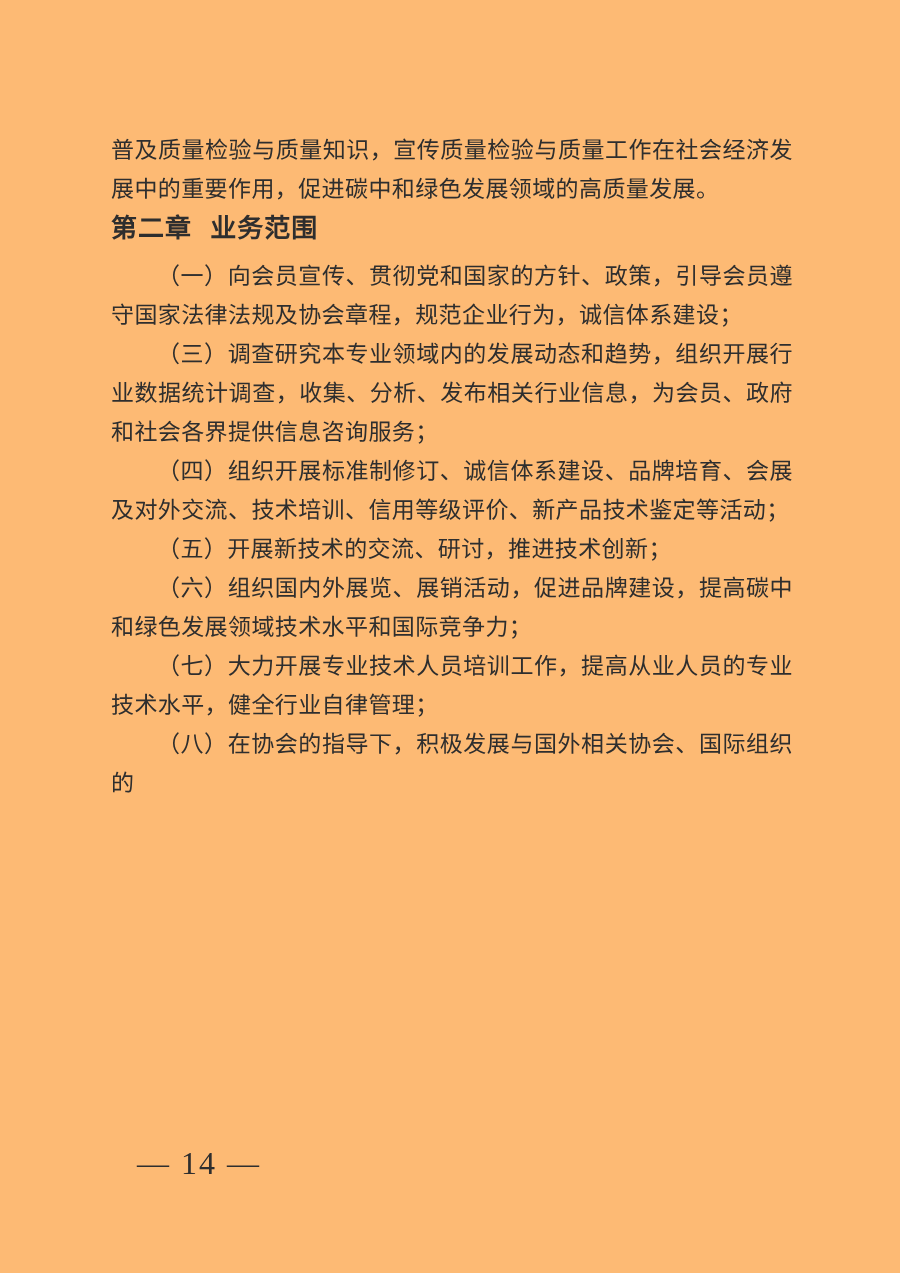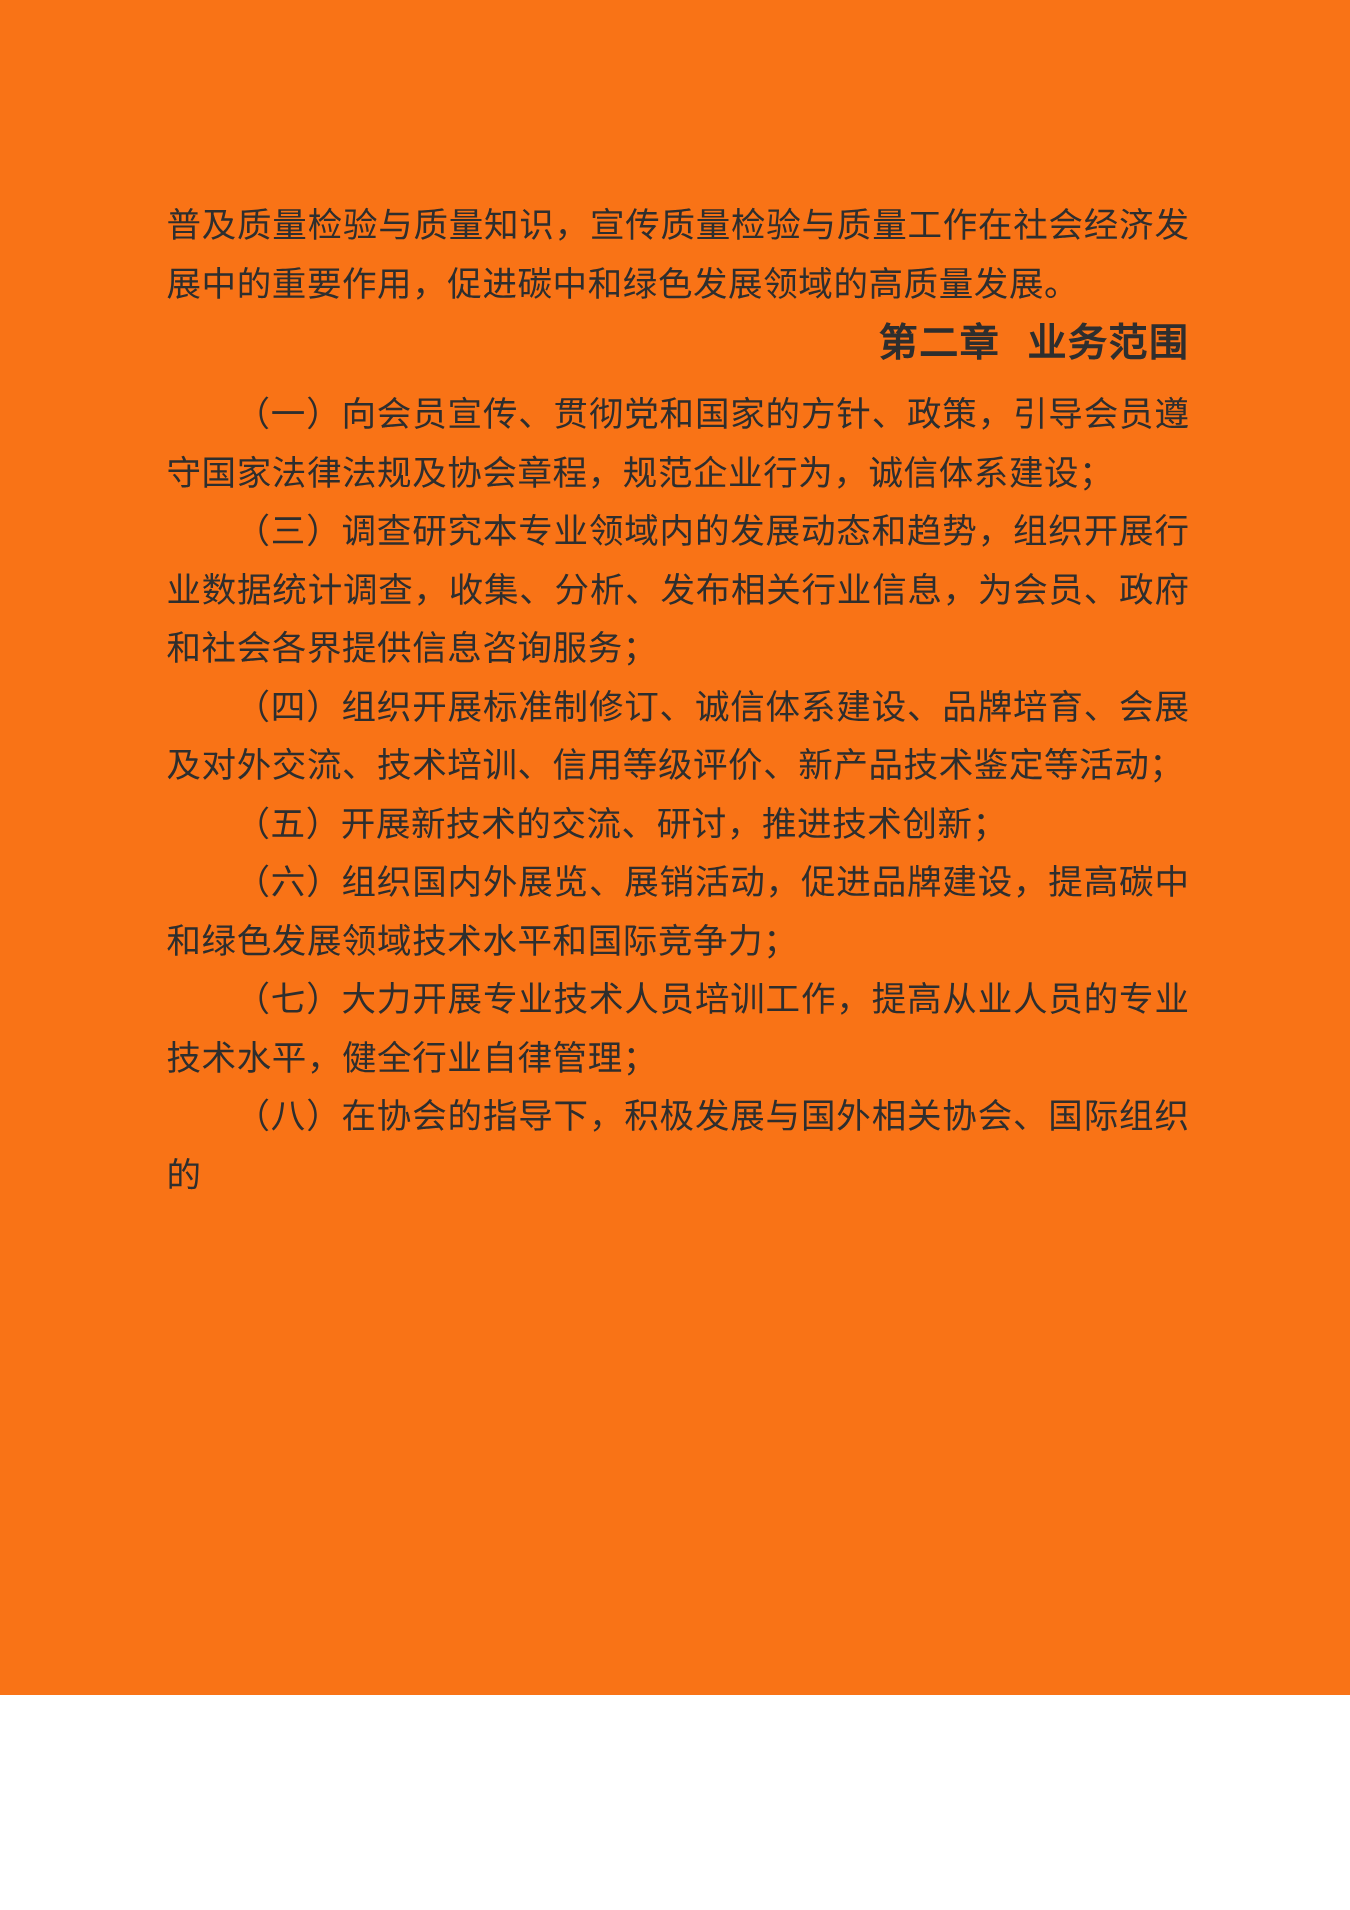"普及质量检验与质量知识，宣传质量检验与质量工作在社会经济发展中的重要作用，促进碳" .page { background: #f97316 -> #fdba74; height: 1130px -> 1273px }
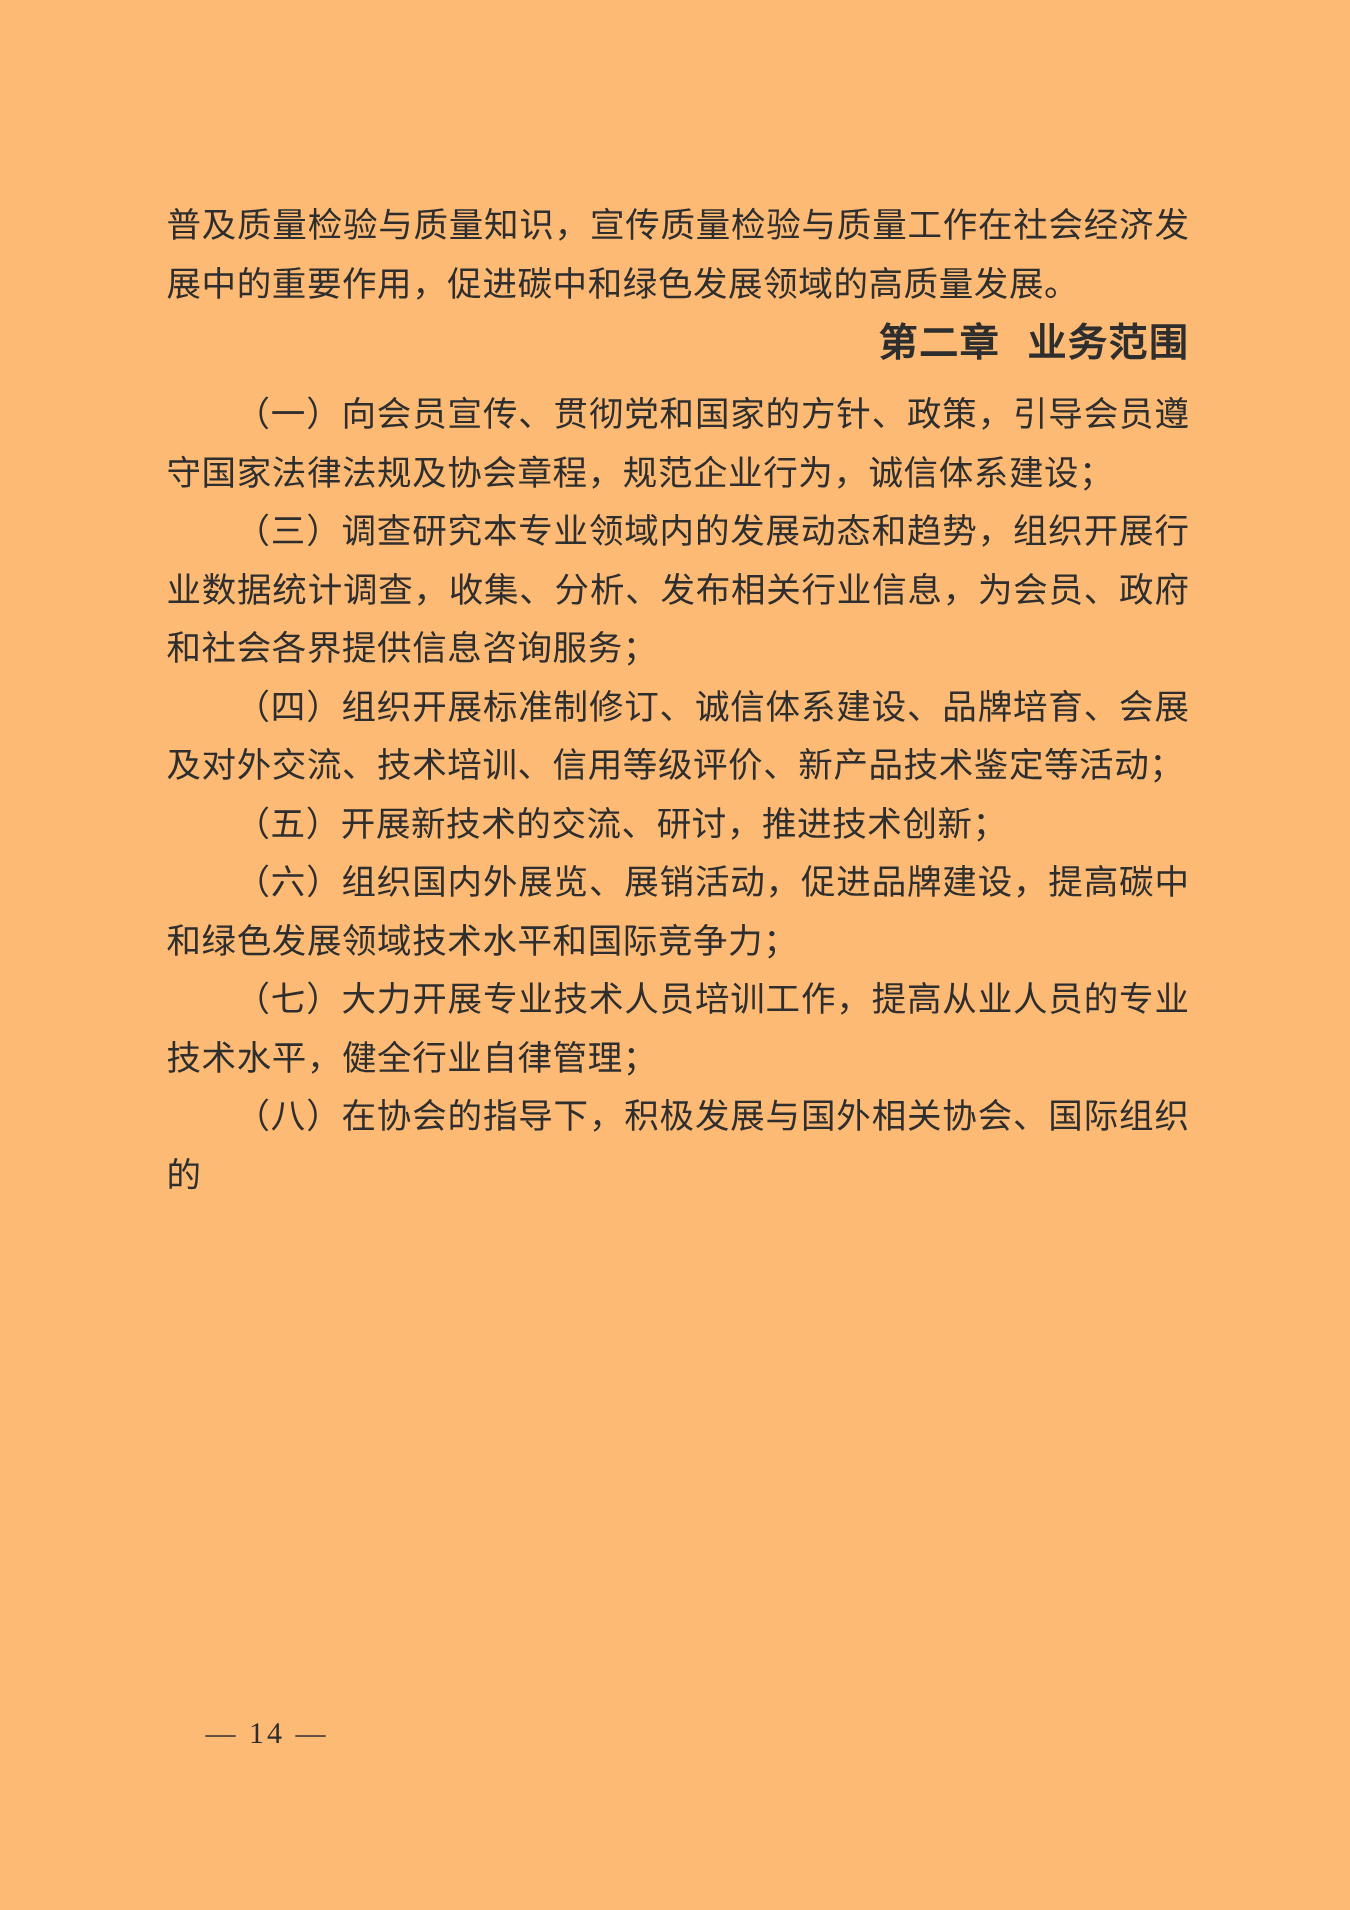"第二章 业务范围" h2.chapter { text-align: right -> left }
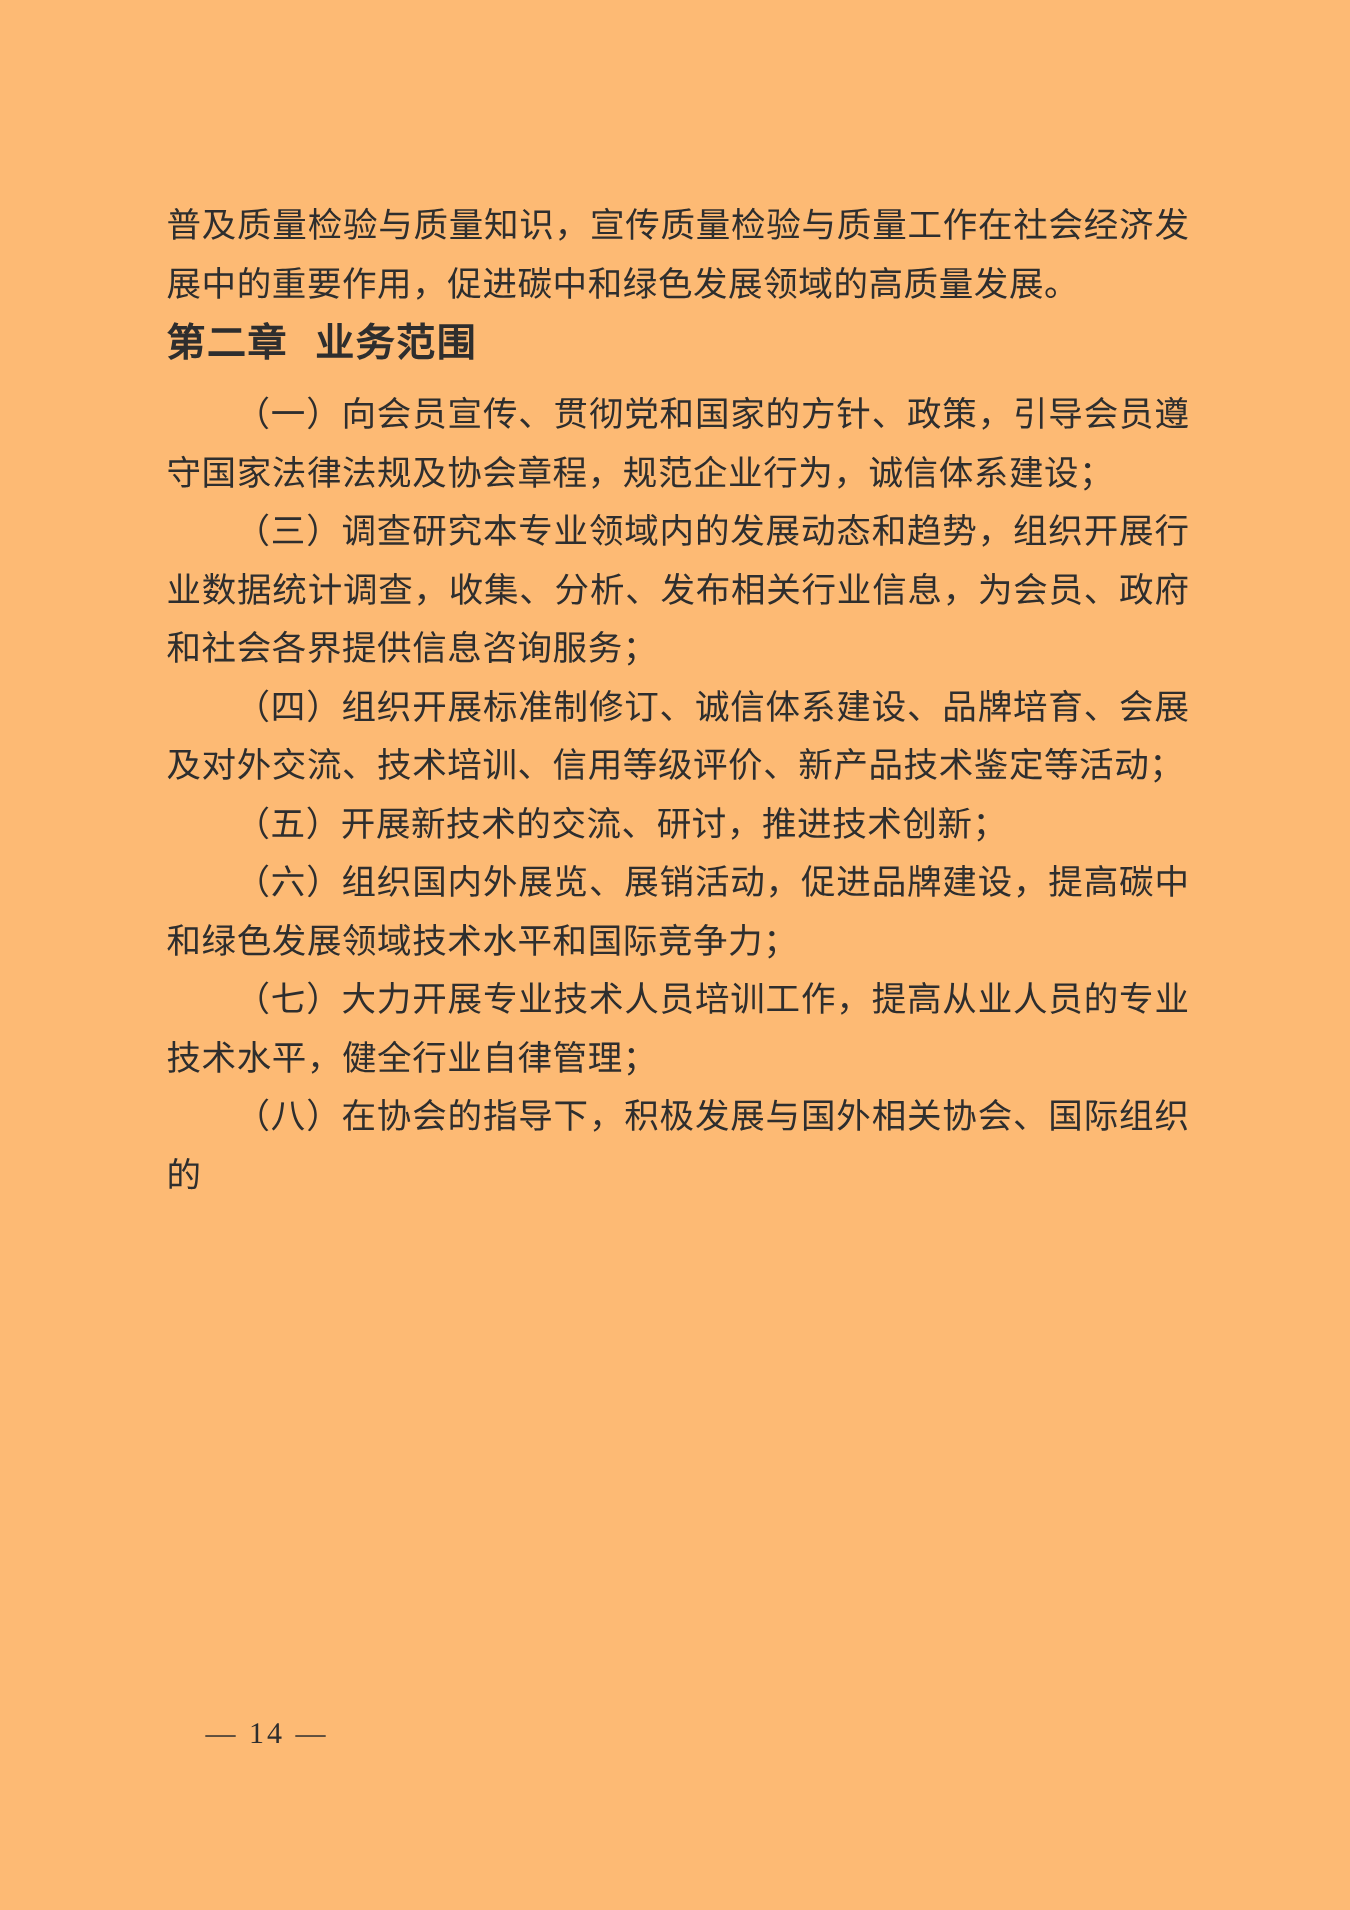"— 14 —" .footer-pagenum { font-size: 20px -> 32px }
